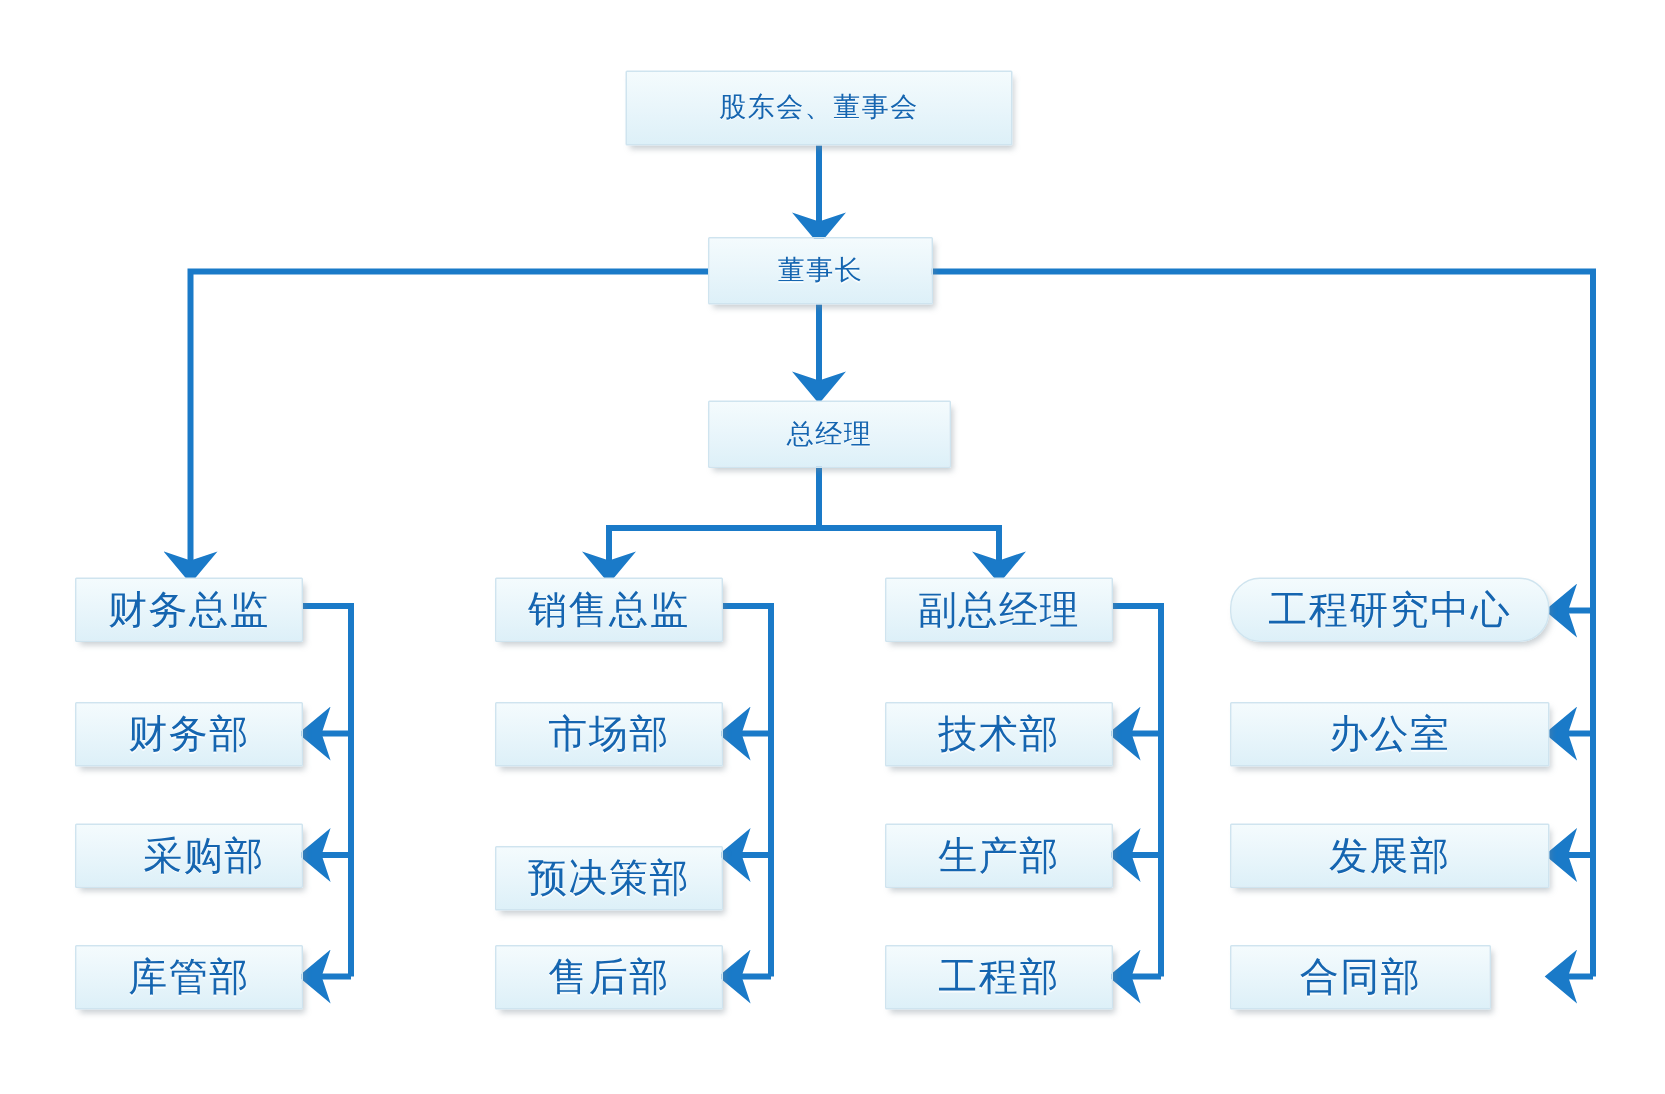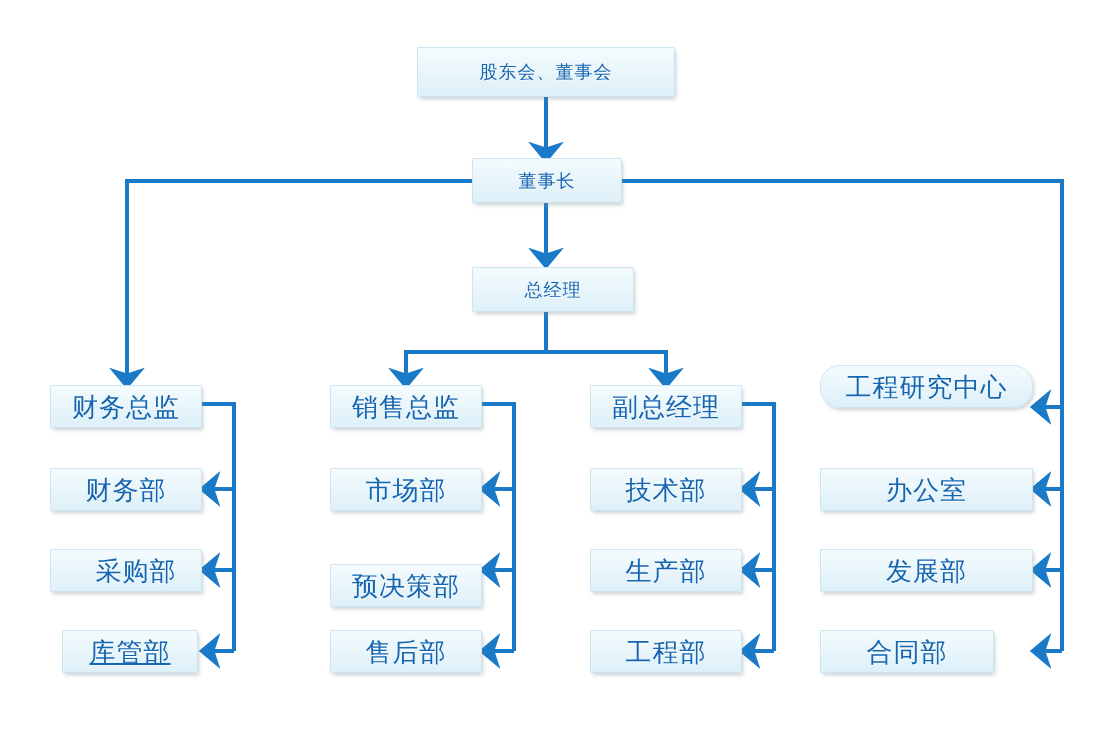"工程研究中心" div.node { top: 365px -> 385px }
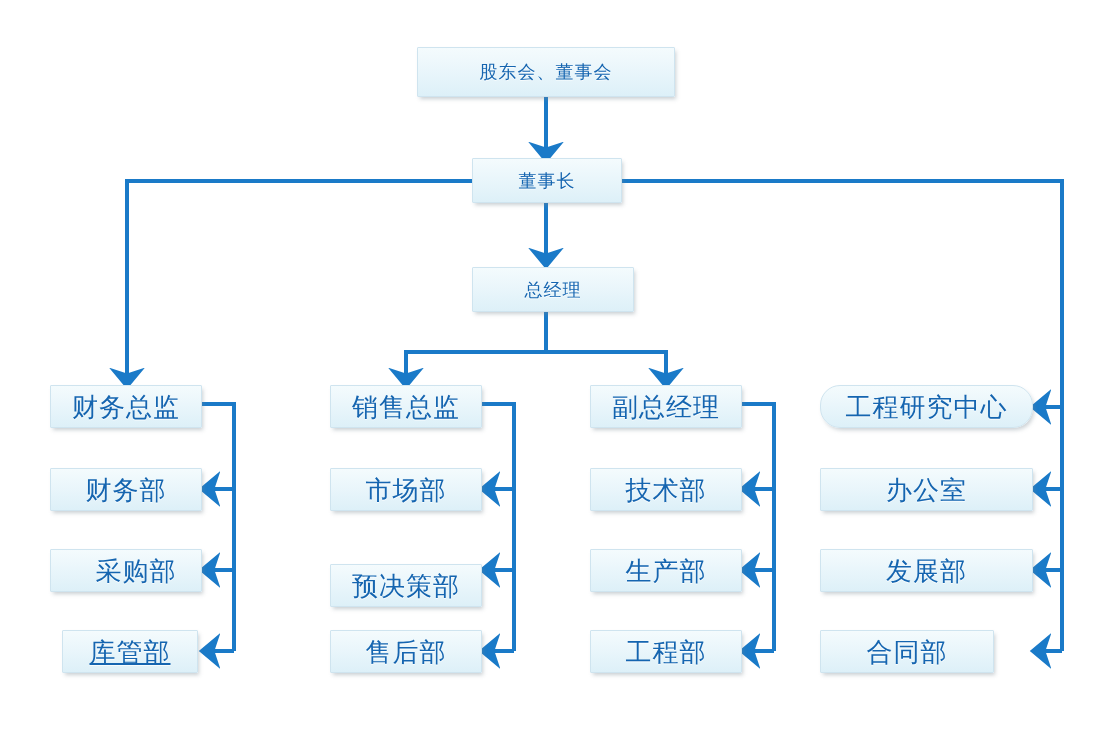"库管部" div.node { left: 62px -> 50px; text-decoration: underline -> none; width: 136px -> 152px }
